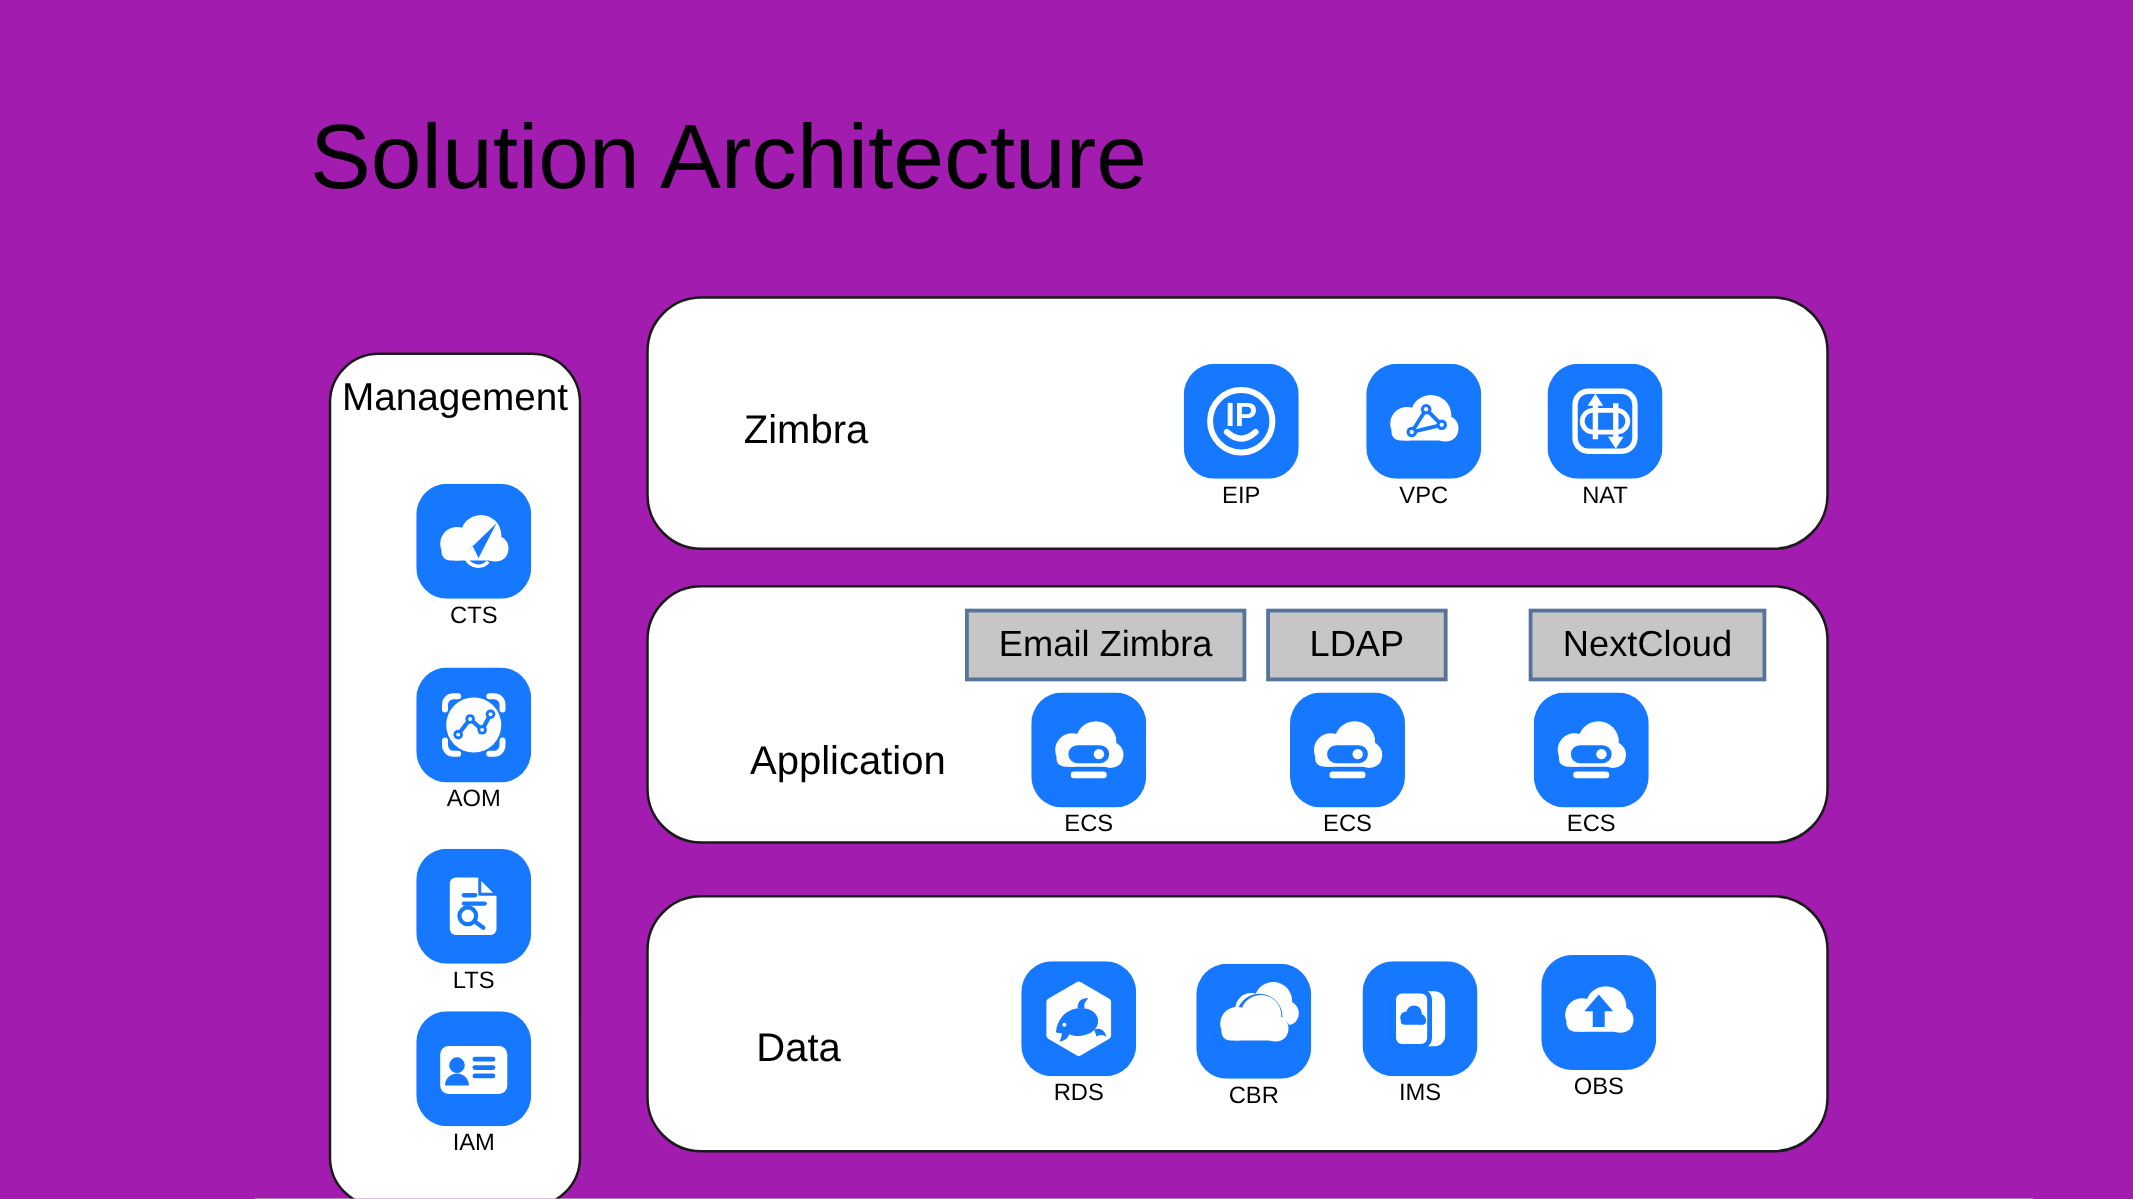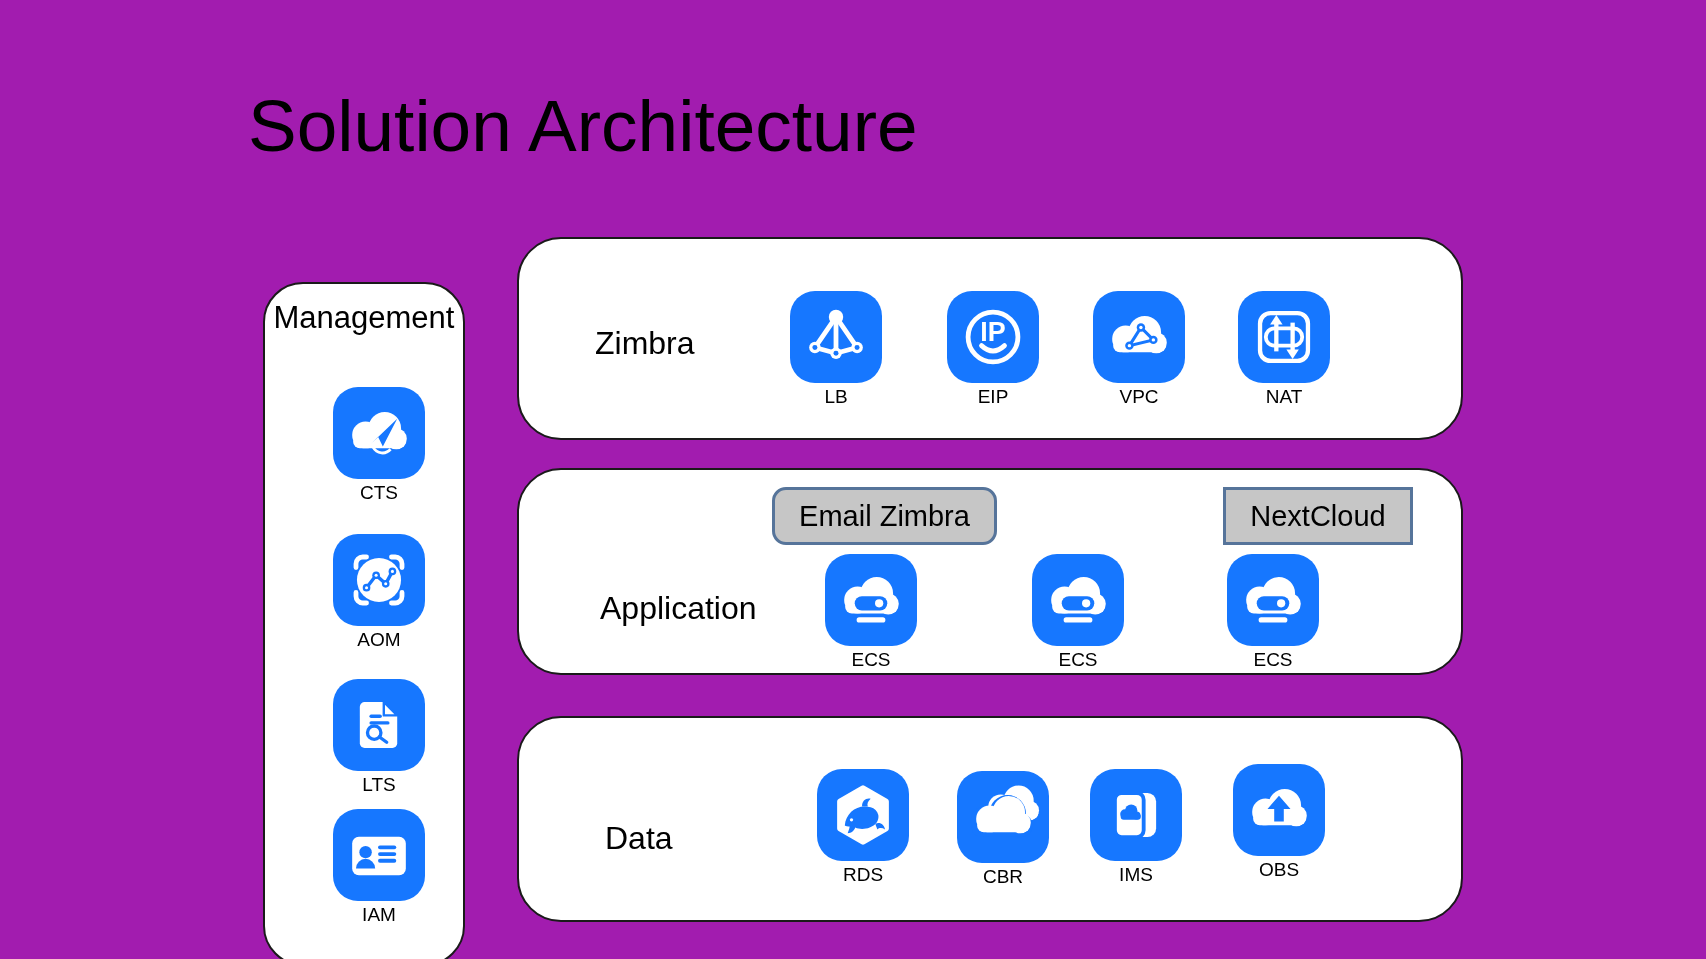"LB" div.svc { html: <div> <svg> <rect></rect> <g> <line></line> <line></line> <line></line> <line></line> <line></line> </g> <circle></circle> <circle></circle> <circle></circle> <circle></circle> <circle></circle> <circle></circle> <circle></circle> </svg> <div>LB</div> </div> -> none }
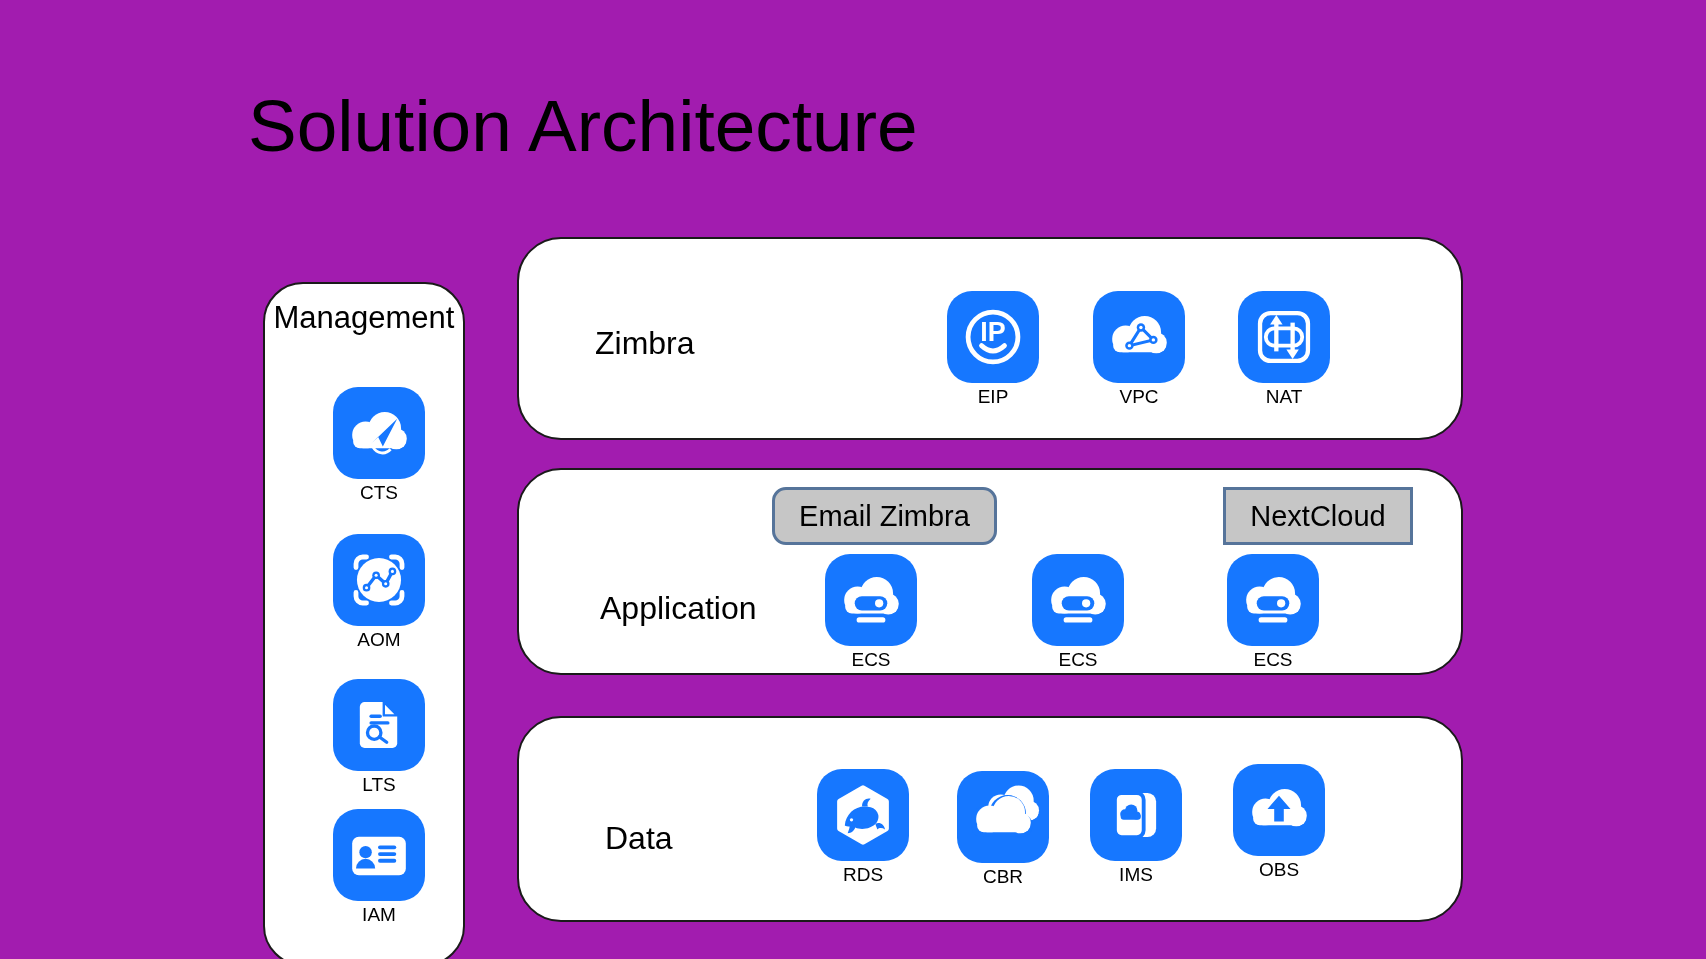"Email Zimbra" .chip.c1 { border-radius: 14px -> none }
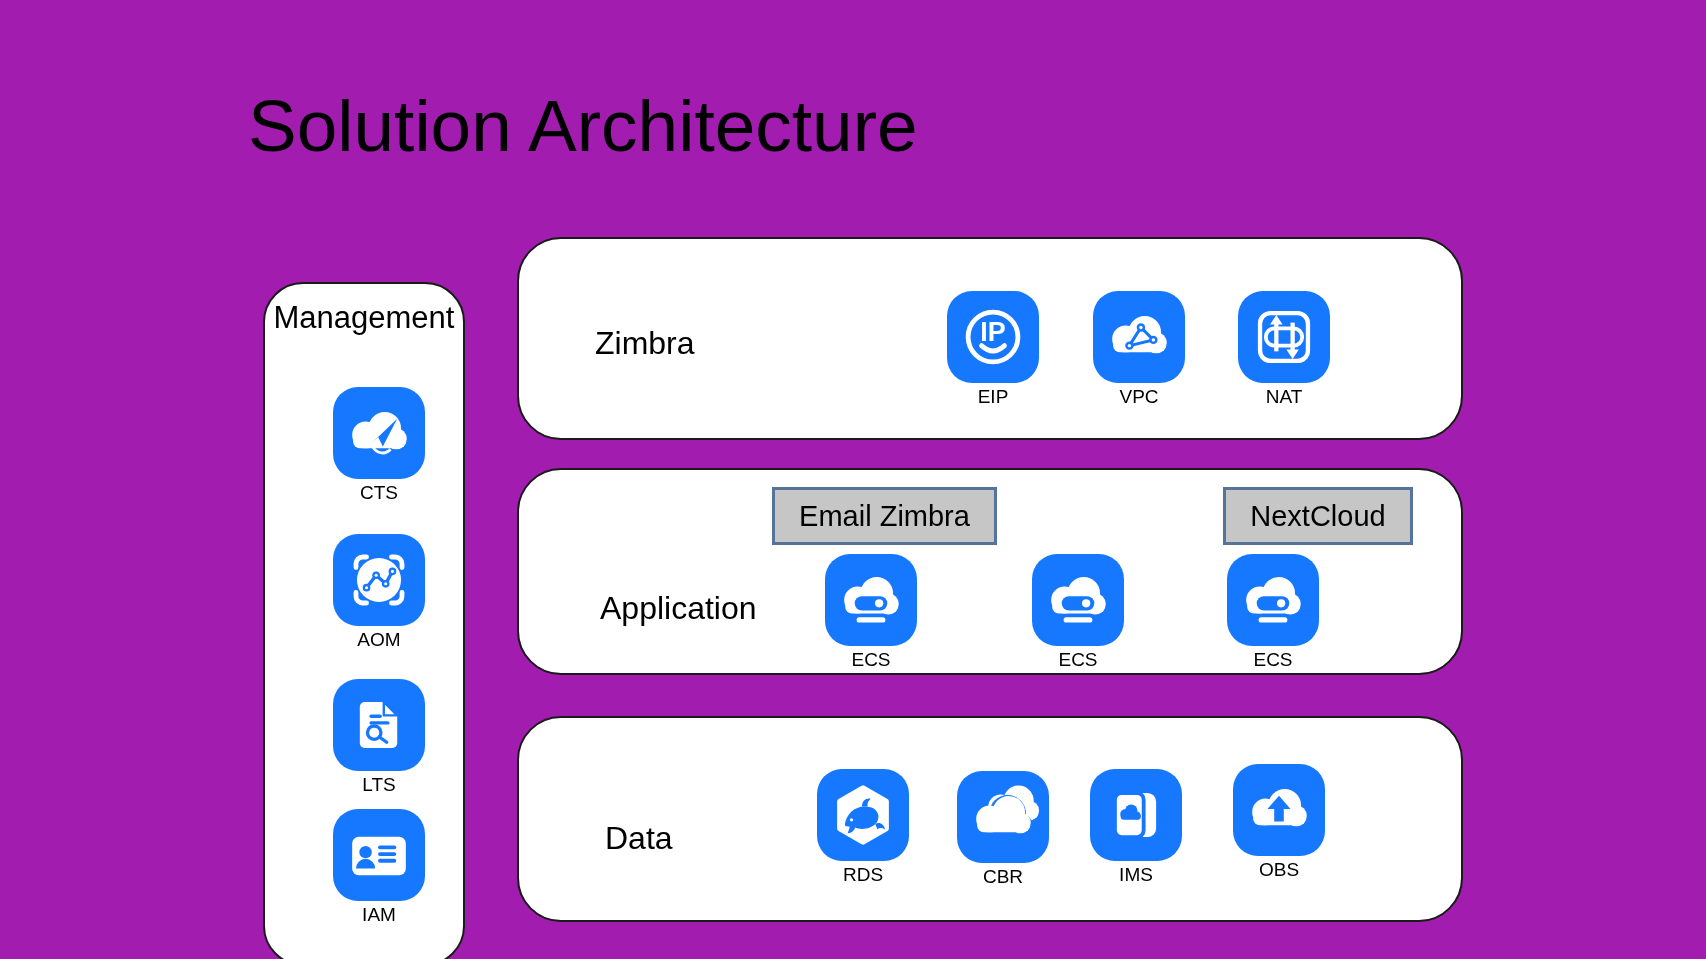"LDAP" div.chip { html: none -> <div>LDAP</div> }
